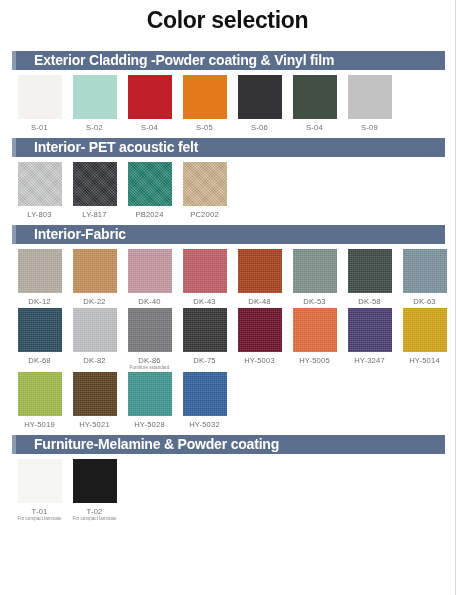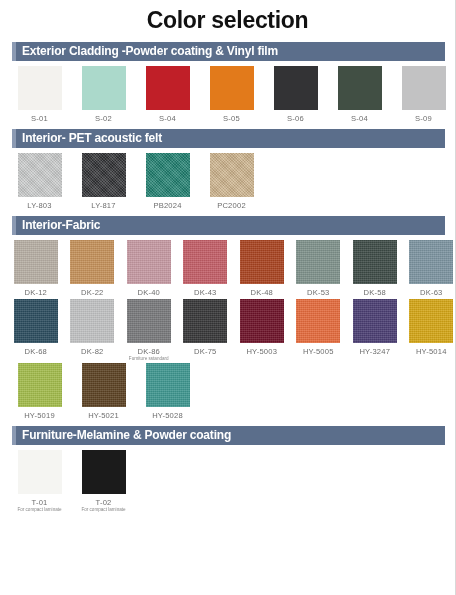"Color selection" .page-title { padding-bottom: 8px -> 17px }
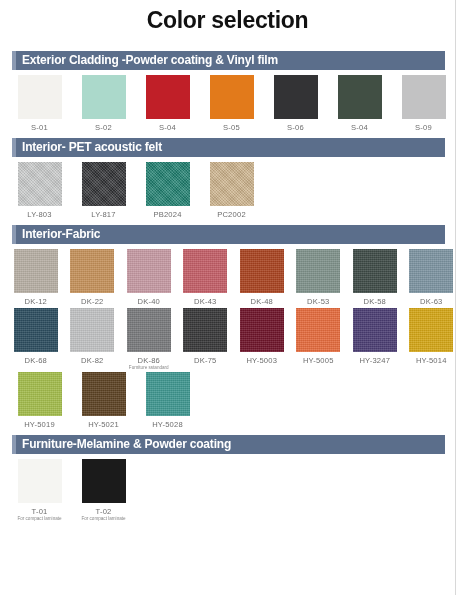"Exterior Cladding -Powder coating &" .section-header { font-size: 12px -> 14px; padding-left: 10px -> 22px }
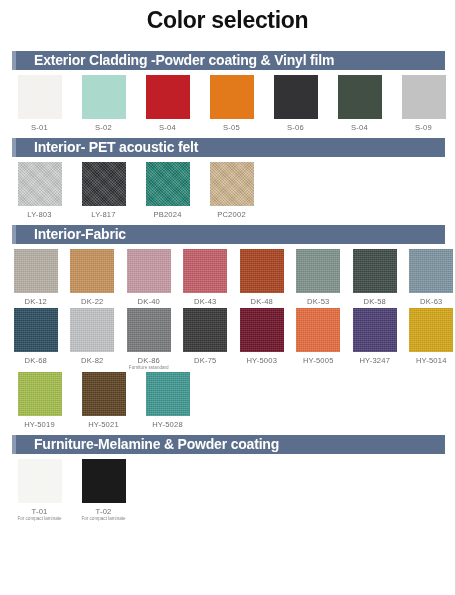"S-01" .swatch-row { gap: 9px -> none }
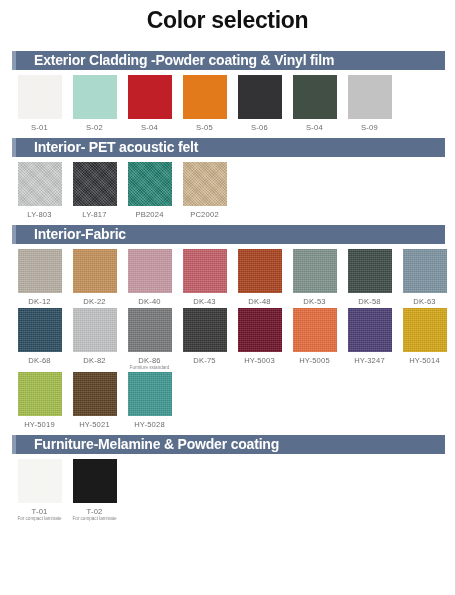"HY-5032" div.swatch-cell { html: none -> <div> <div></div> <div>HY-5032</div> <div></div> </div> }
